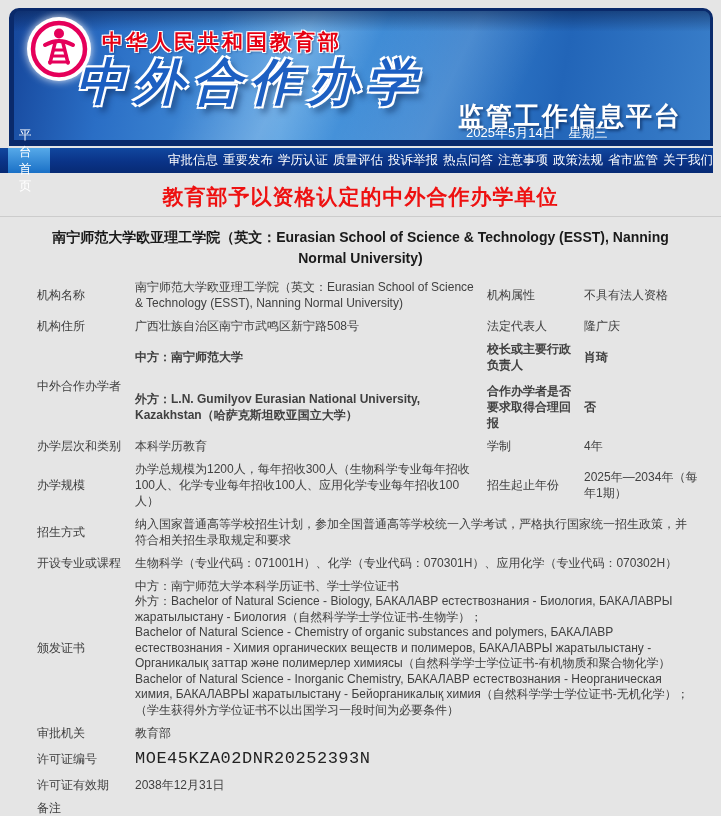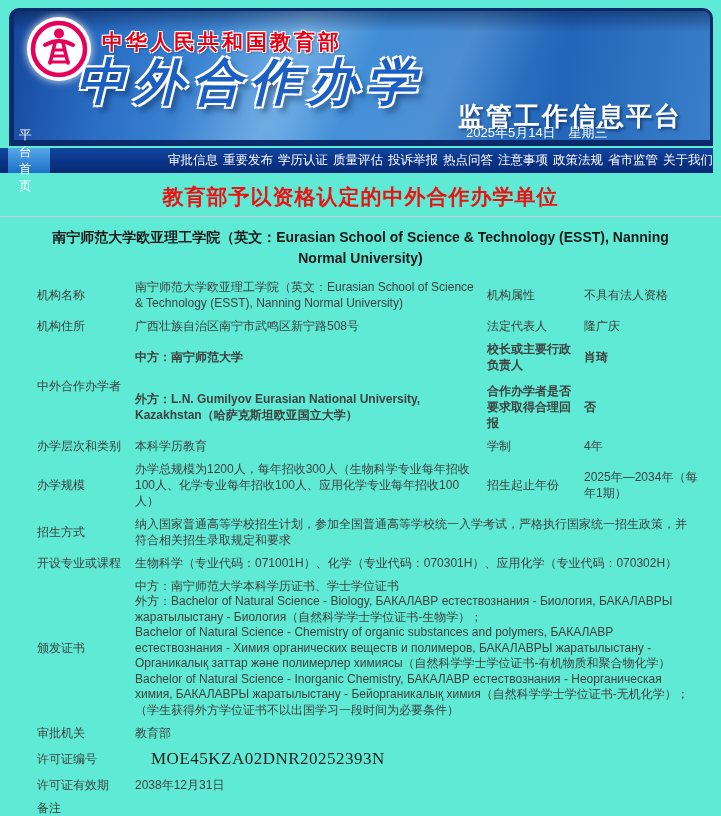"中华人民共和国教育部" .page { background: #5eead4 -> #e5e5e5 }
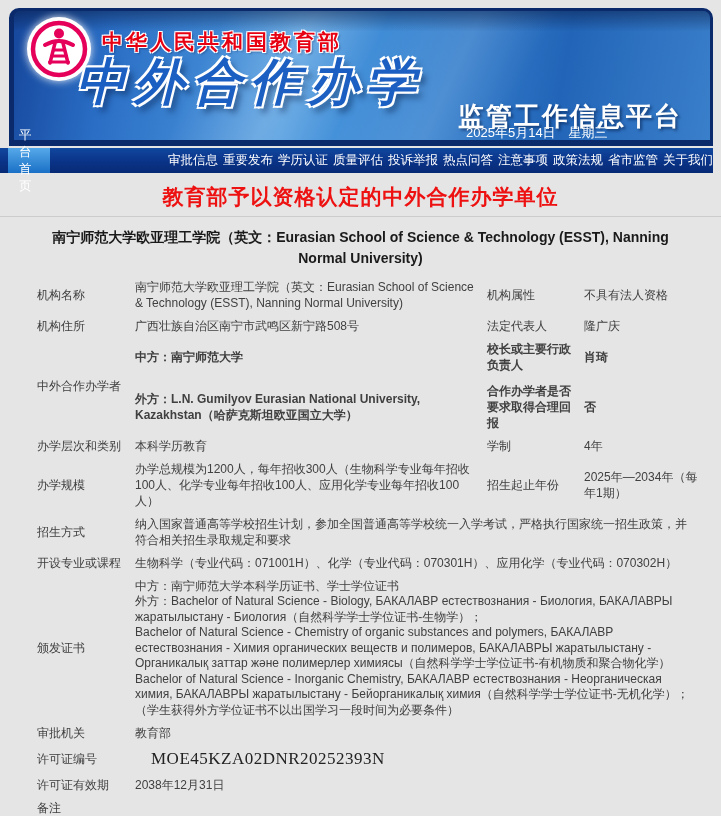"MOE45KZA02DNR20252393N" .license { font-family: Liberation Serif, serif -> Liberation Mono, monospace; margin-left: 16px -> none }
